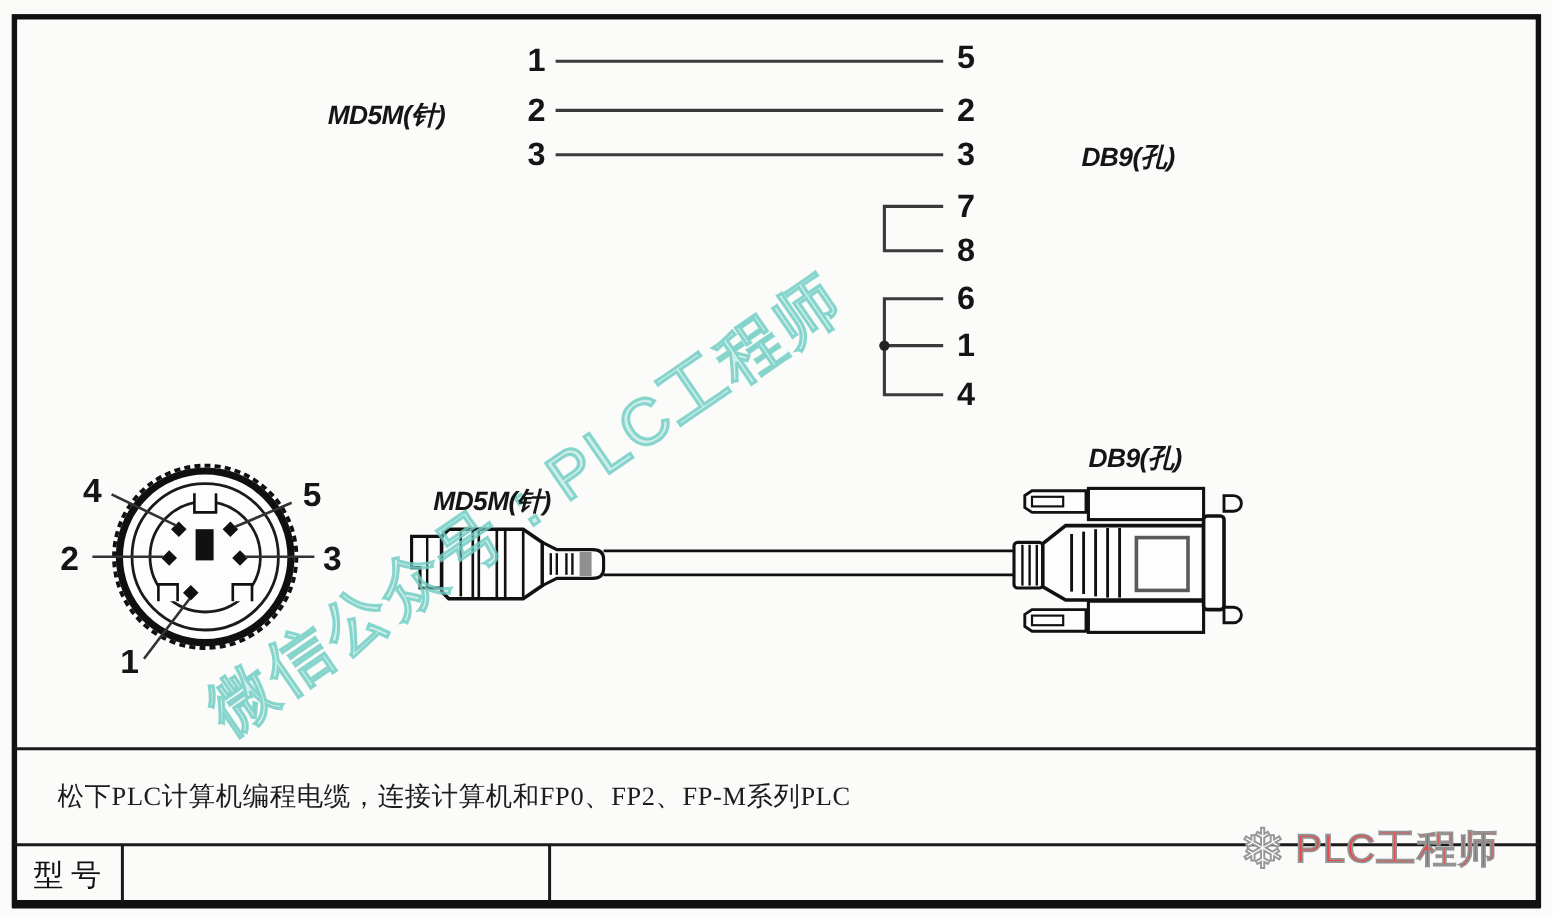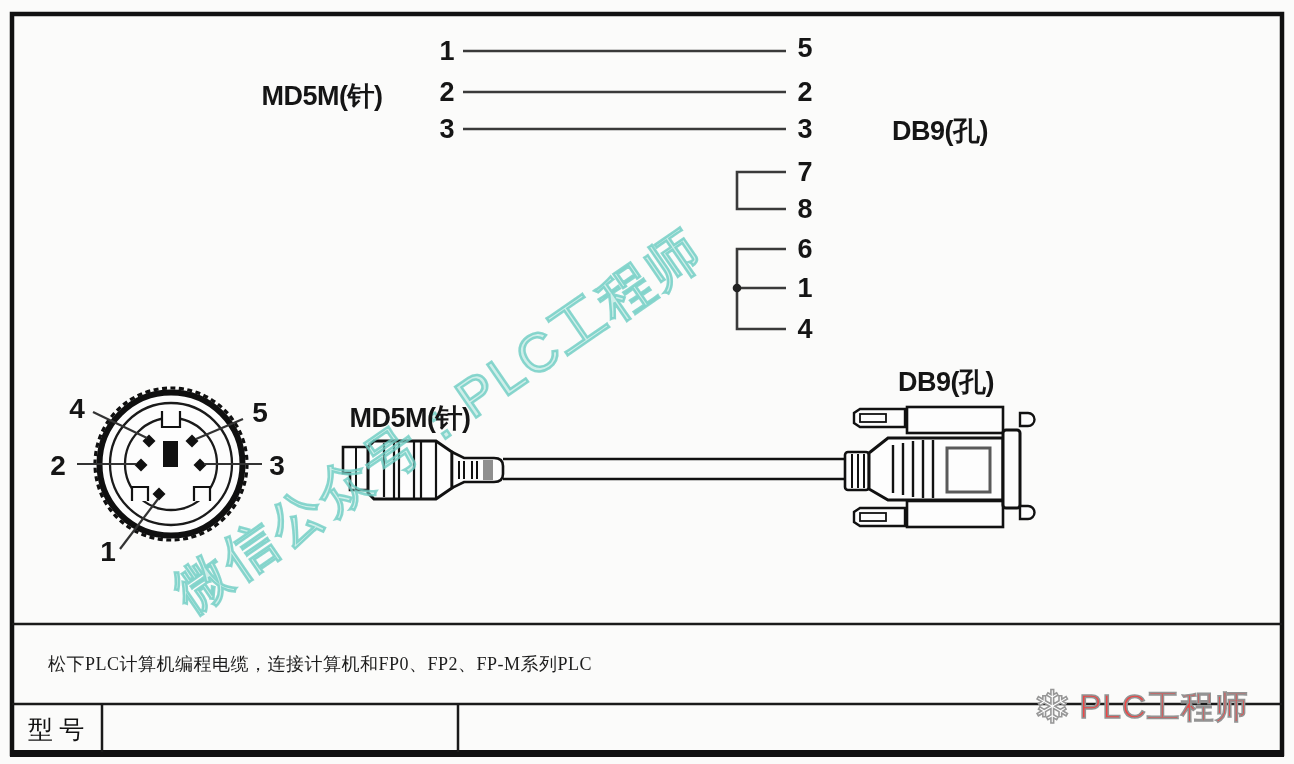"MD5M(针)" .conn { font-size: 27px -> 22px; font-style: none -> italic }
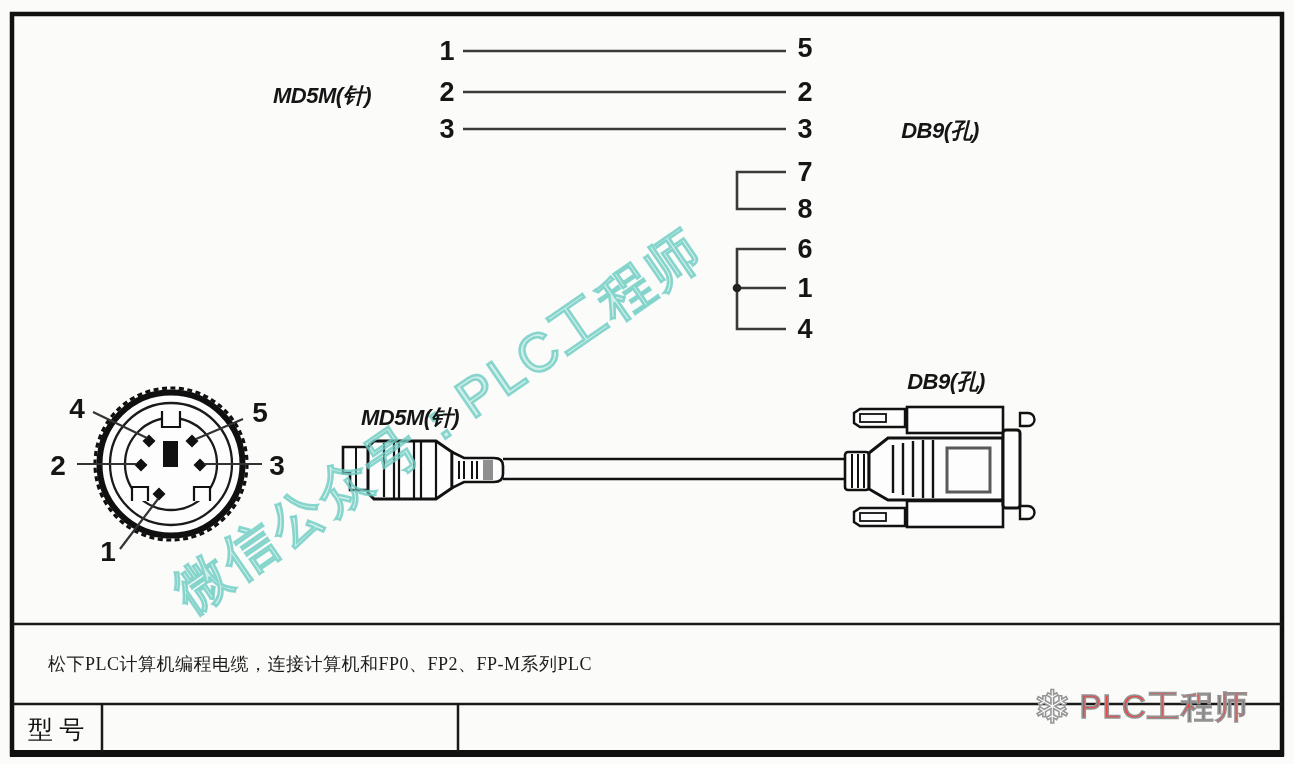"松下PLC计算机编程电缆，连接计算机和FP0、FP2、FP-M系列PLC" .desc { font-size: 18px -> 22px }
